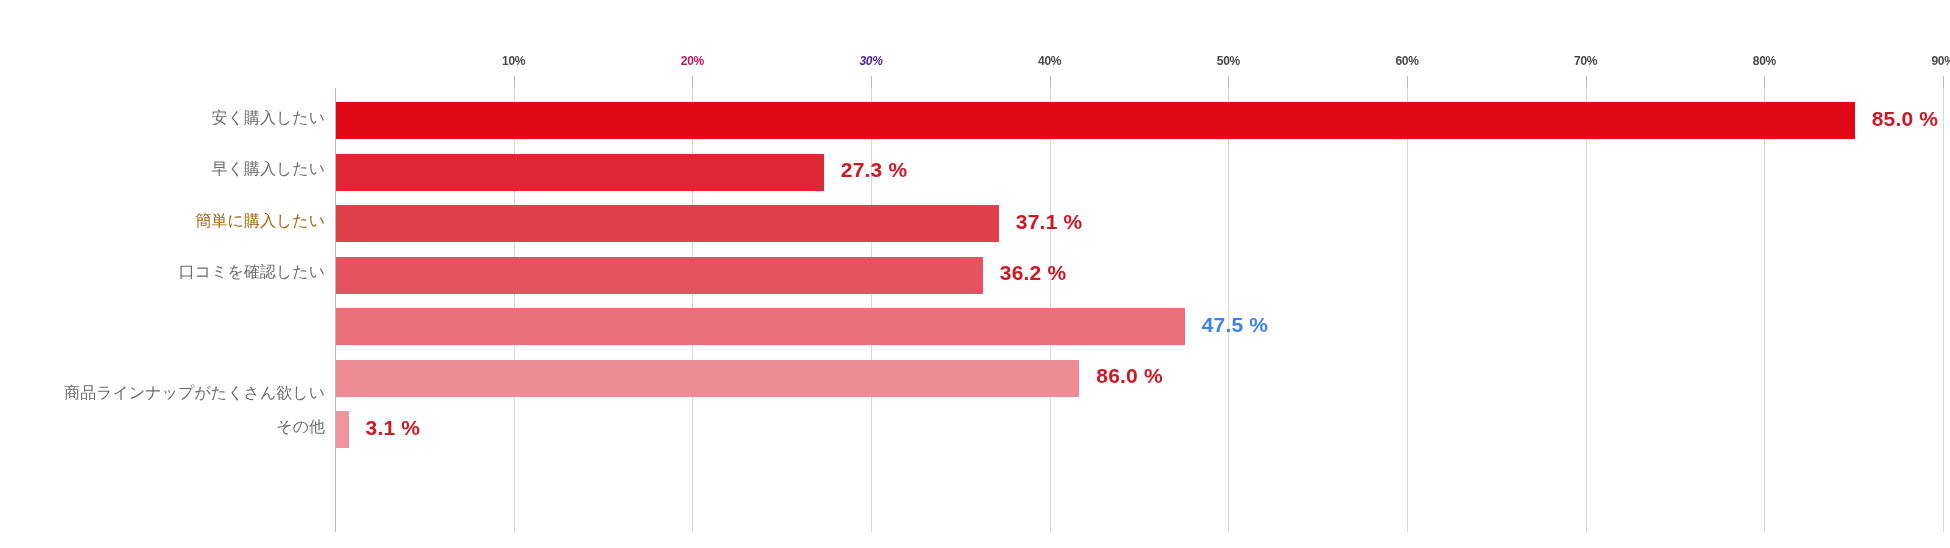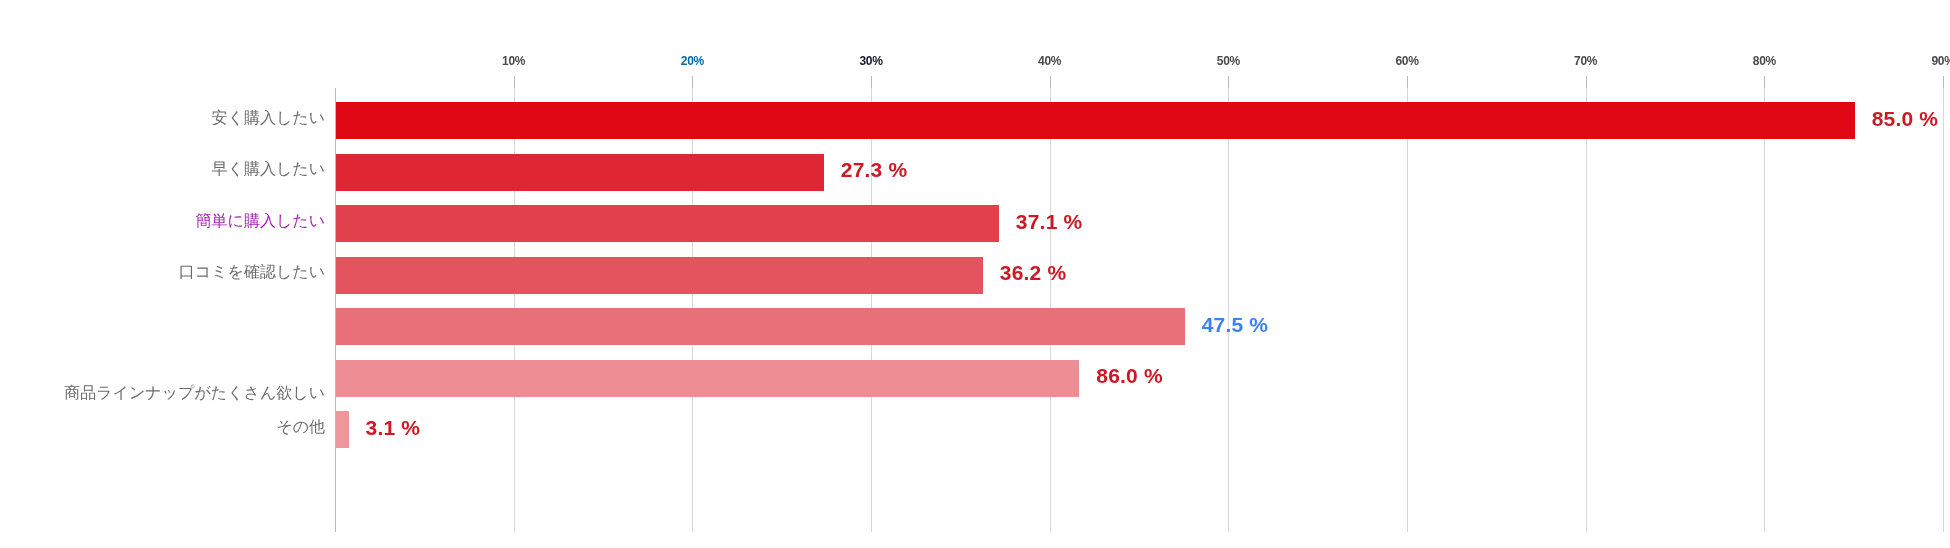"20%" div.tick-label { color: #0369a1 -> #be185d }
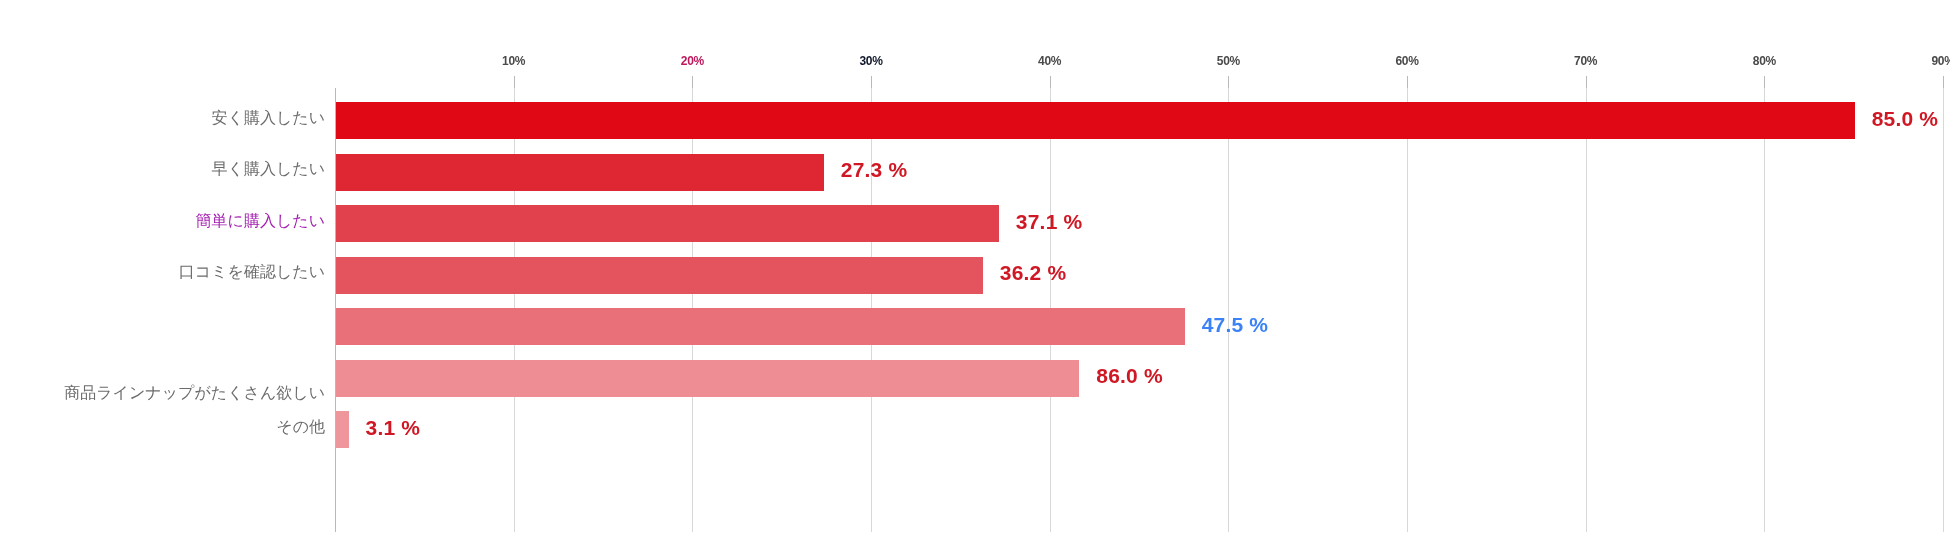"30%" div.tick-label { color: #0f172a -> #4c1d95; font-style: none -> italic }
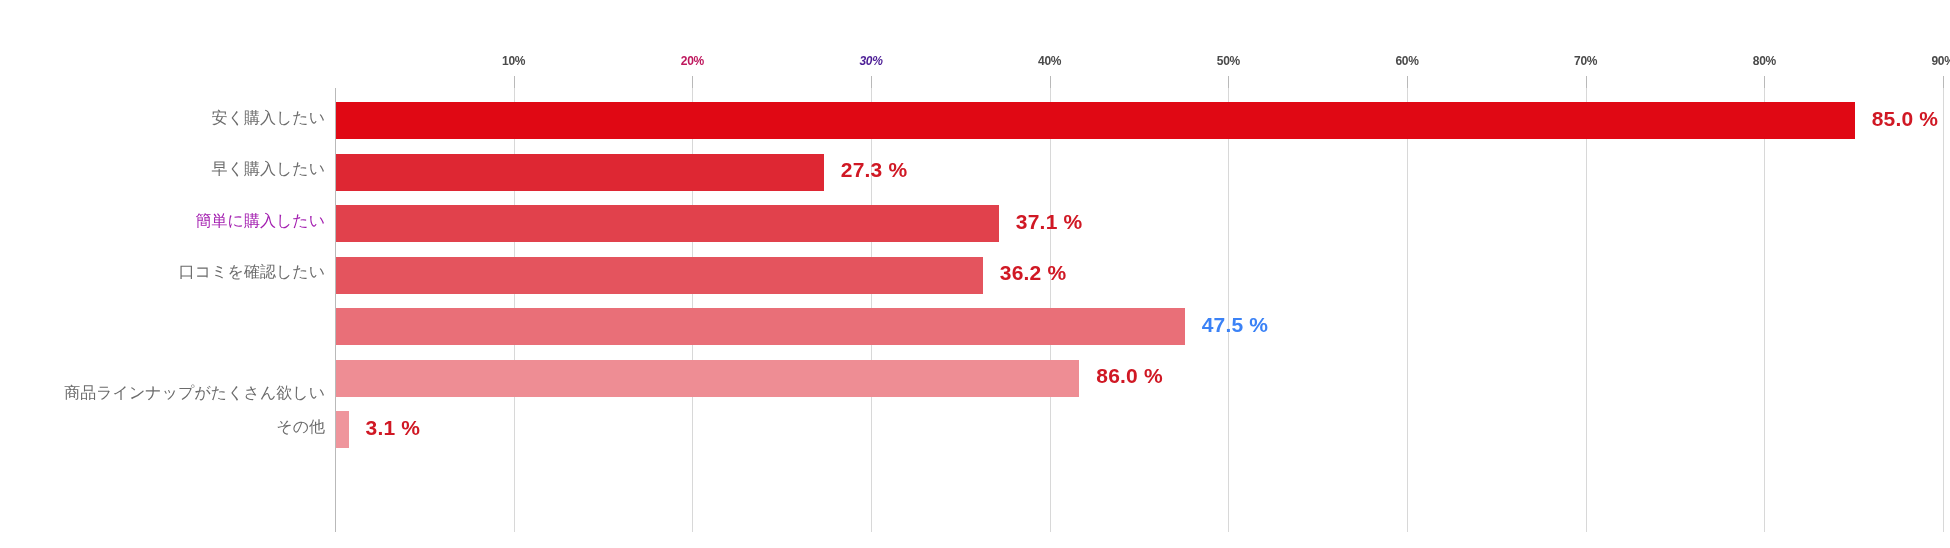"簡単に購入したい" div.cat-label { color: #a21caf -> #a16207 }
